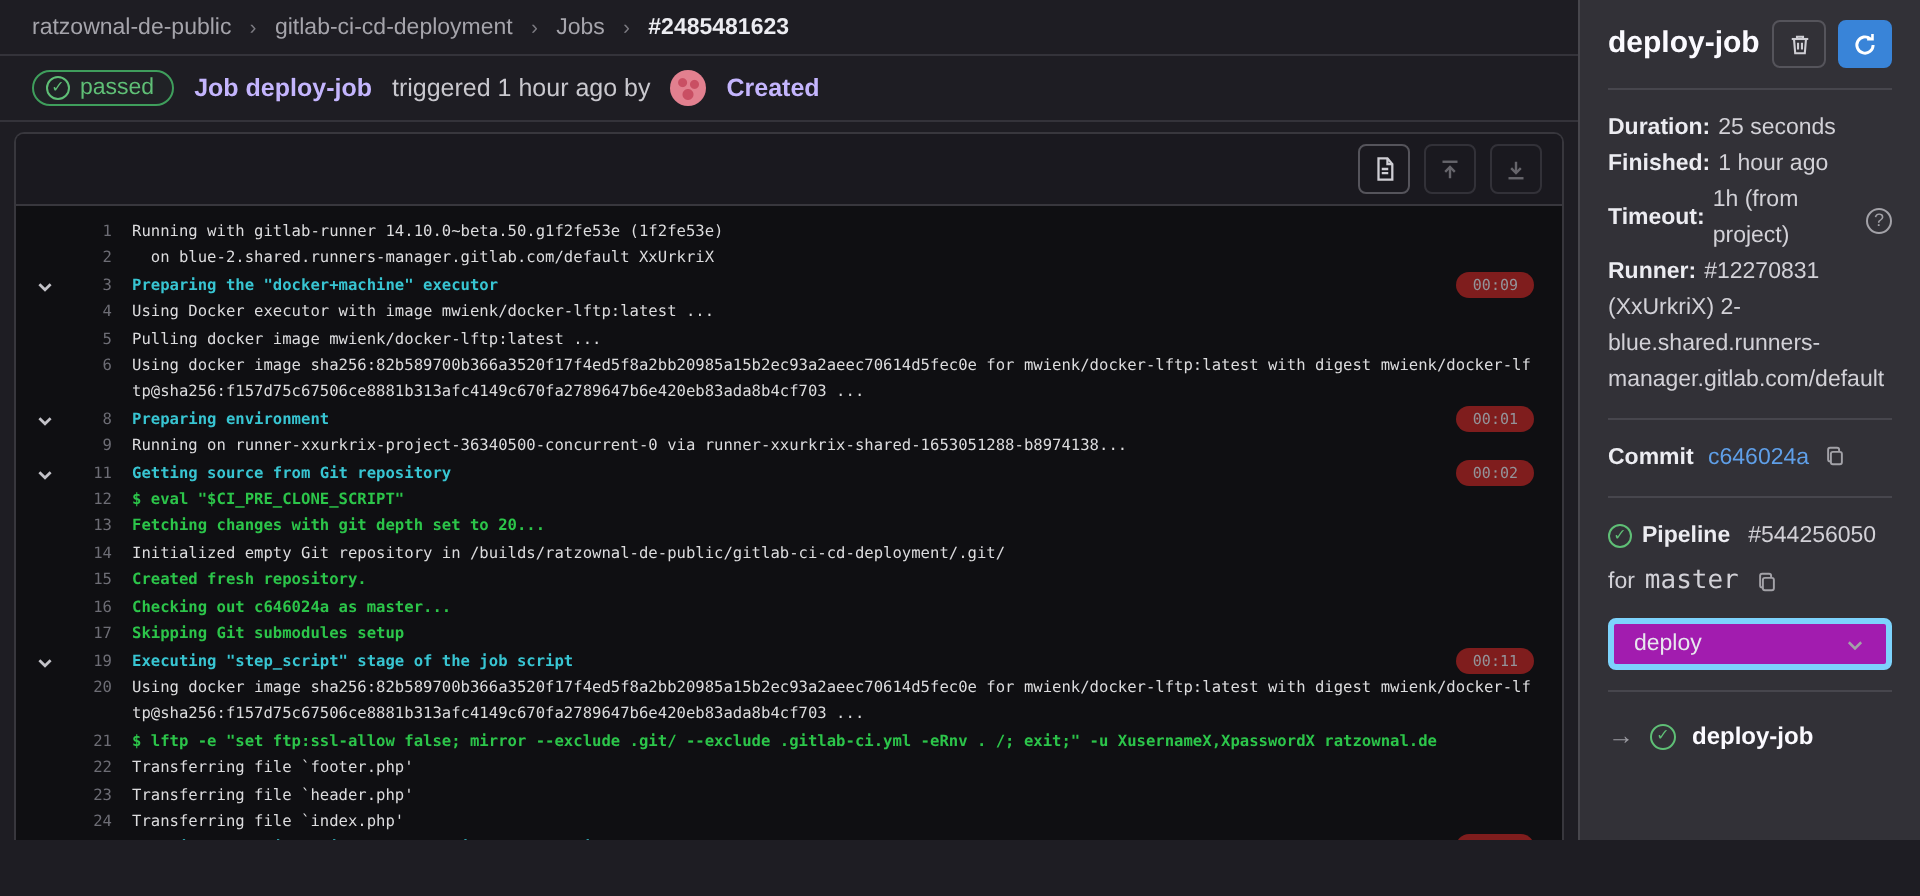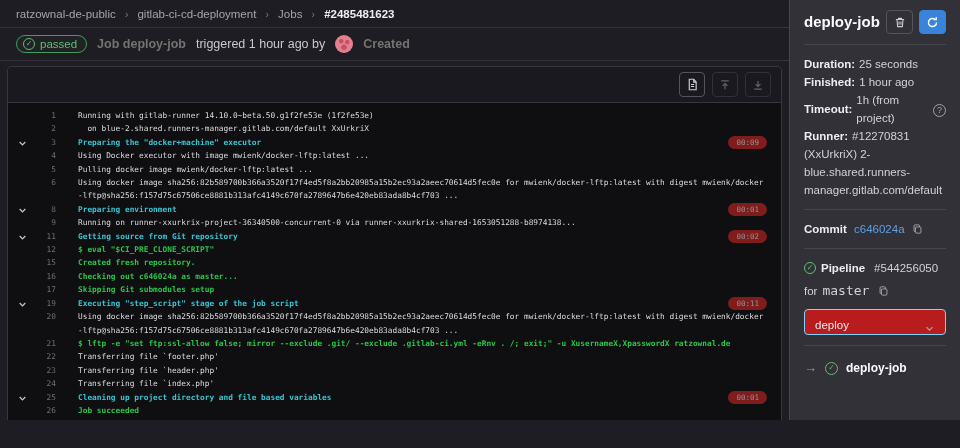"Job deploy-job" .jh-strong { color: #737373 -> #c4b5fd }
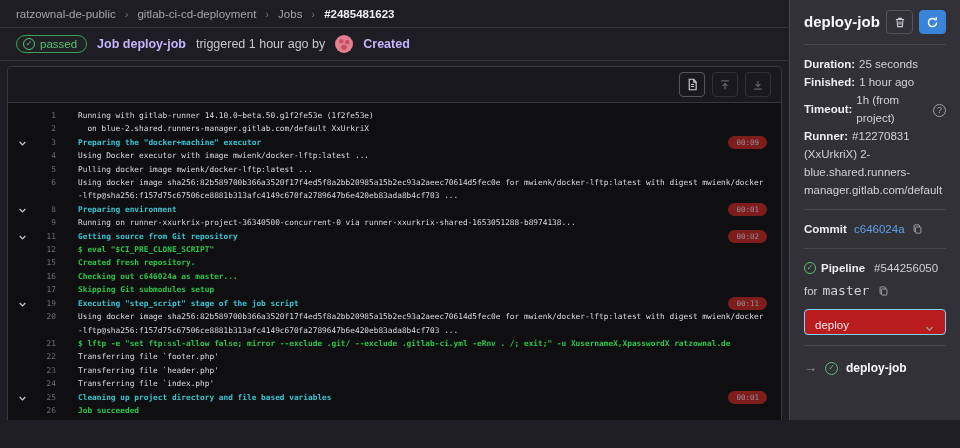"Running with gitlab-runner" .ltext { padding-left: 22px -> 10px }
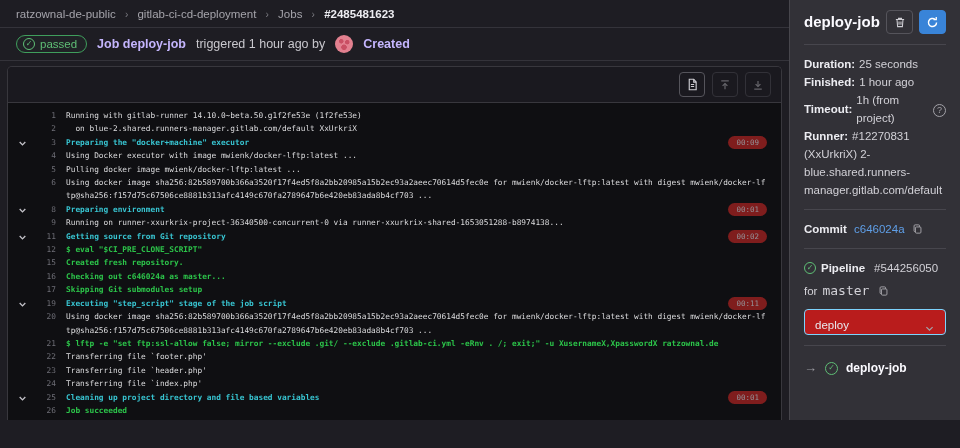"13" div.log-row { html: none -> <div> <span></span> <a>13</a> <span>Fetching changes with git depth set to 20...</span> </div> }
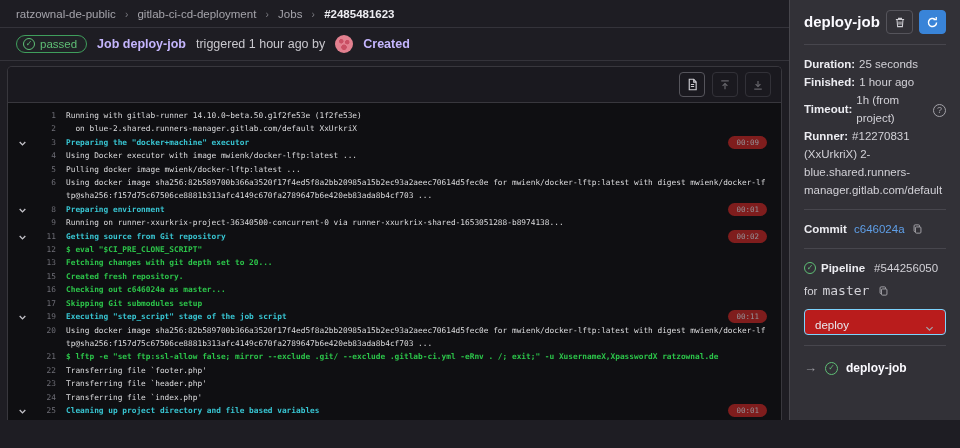"14" div.log-row { html: none -> <div> <span></span> <a>14</a> <span>Initialized empty Git repository in /builds/ratzownal-de-public/gitlab-ci-cd-deployment/.git/</span> </div> }
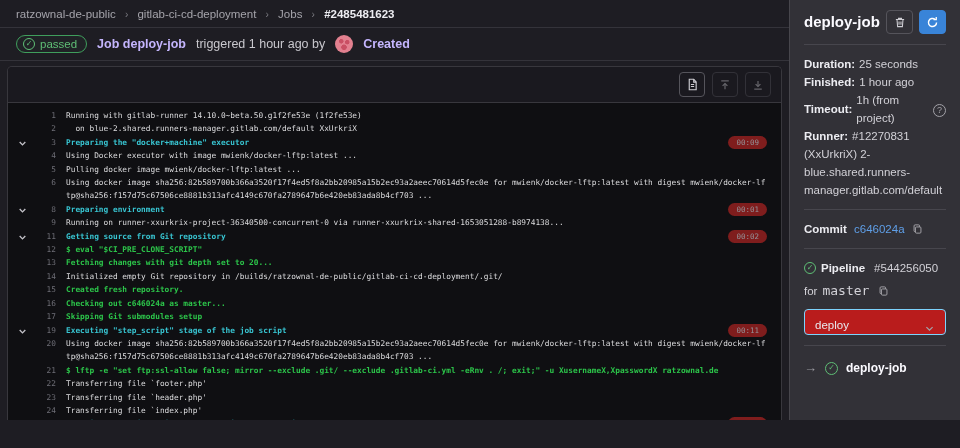"deploy" .stage-select { align-items: flex-end -> center; background: #b91c1c -> #a21caf; border: 1px solid #7dd3fc -> 3px solid #7dd3fc }
